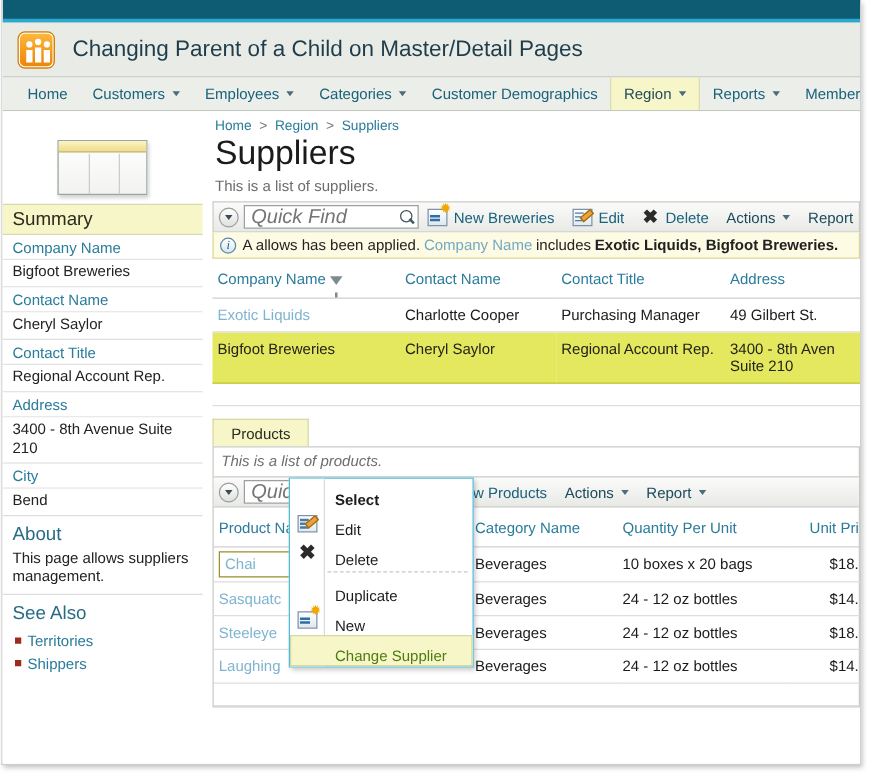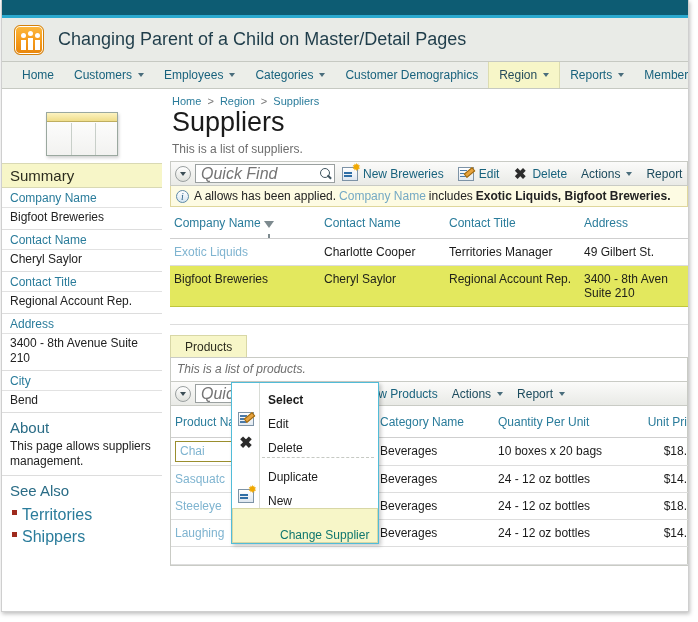"Territories Manager" td { text: Territories -> Purchasing }
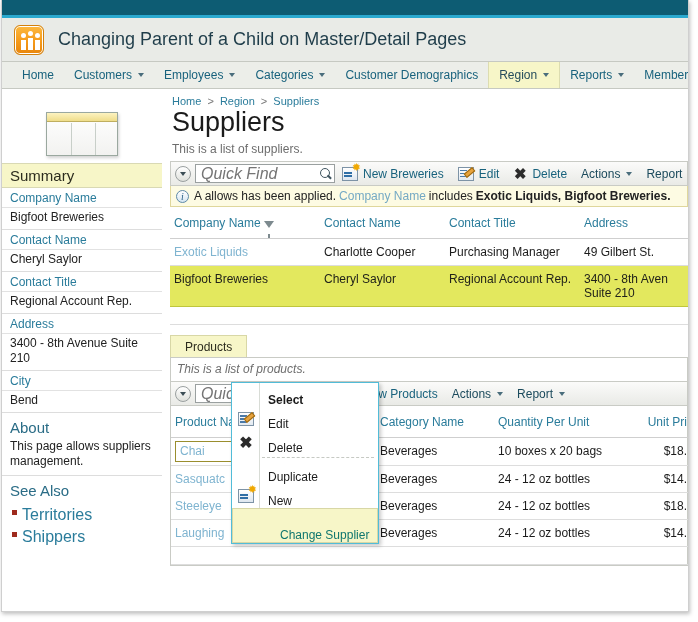"Territories" .bullets li { font-size: 16px -> 12px }
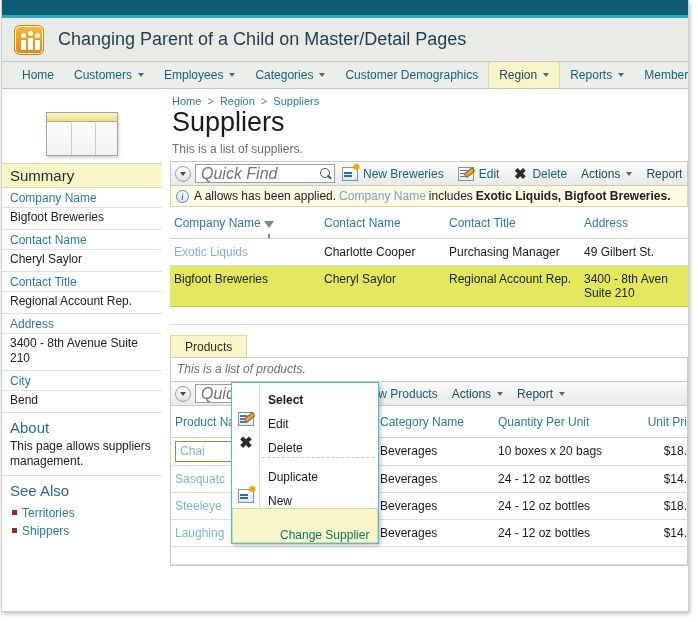"Change Supplier" .ctx-item.hl { color: #0f766e -> #4d7c0f; height: 35px -> 25px; padding-left: 47px -> 35px }
